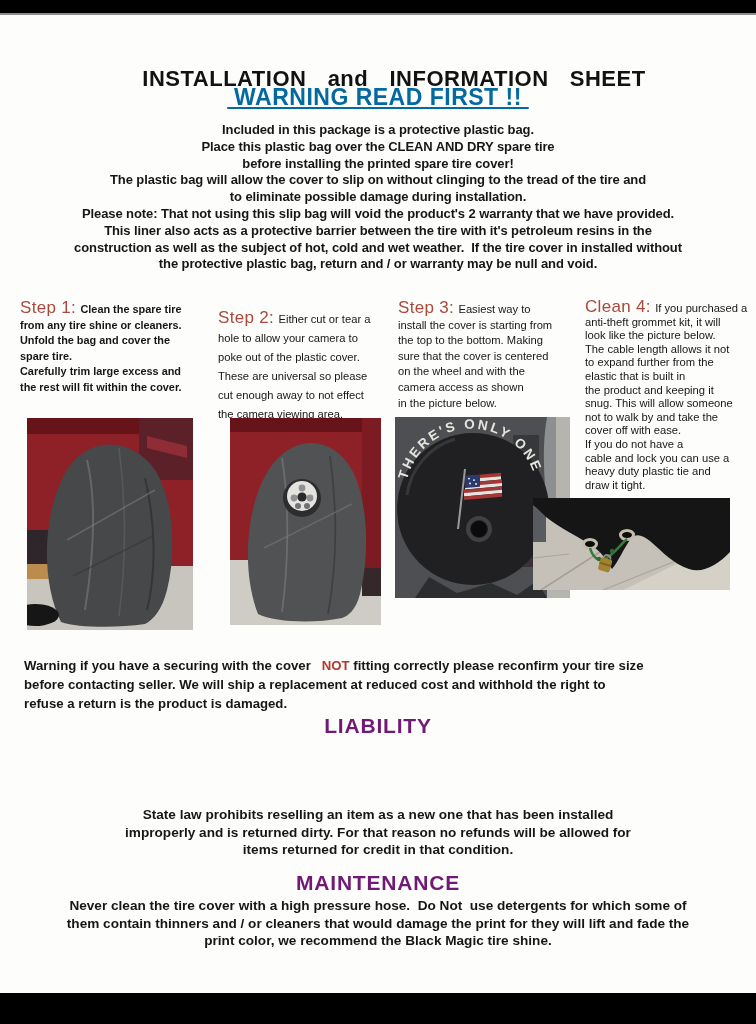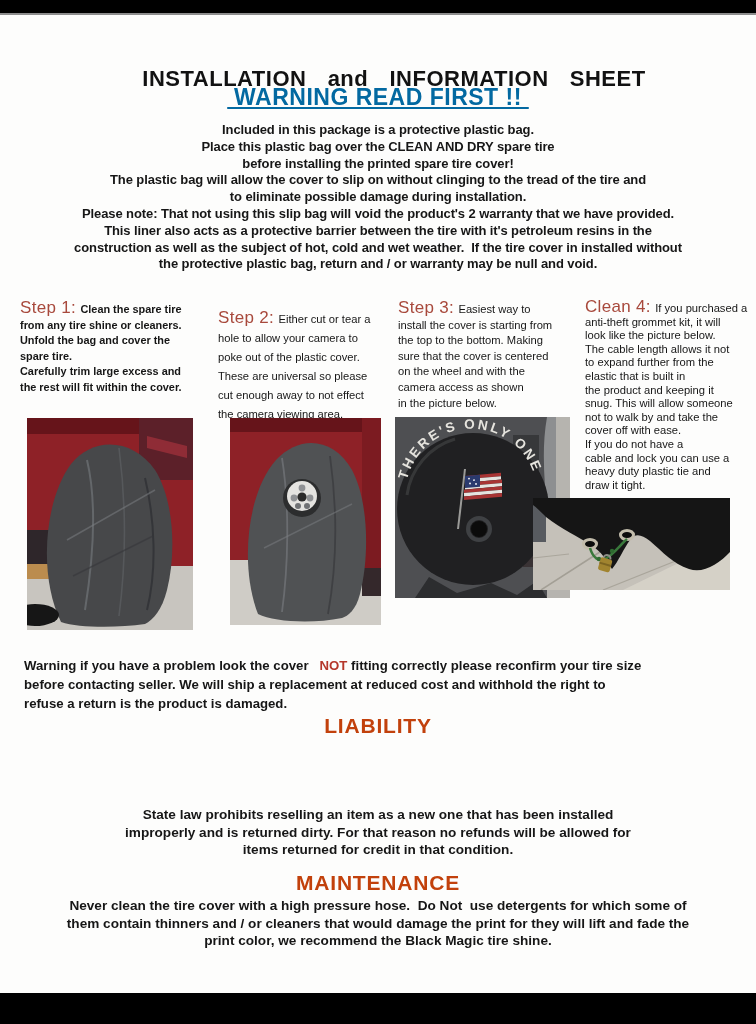"Warning if you have a" span { text: problem look -> securing with }
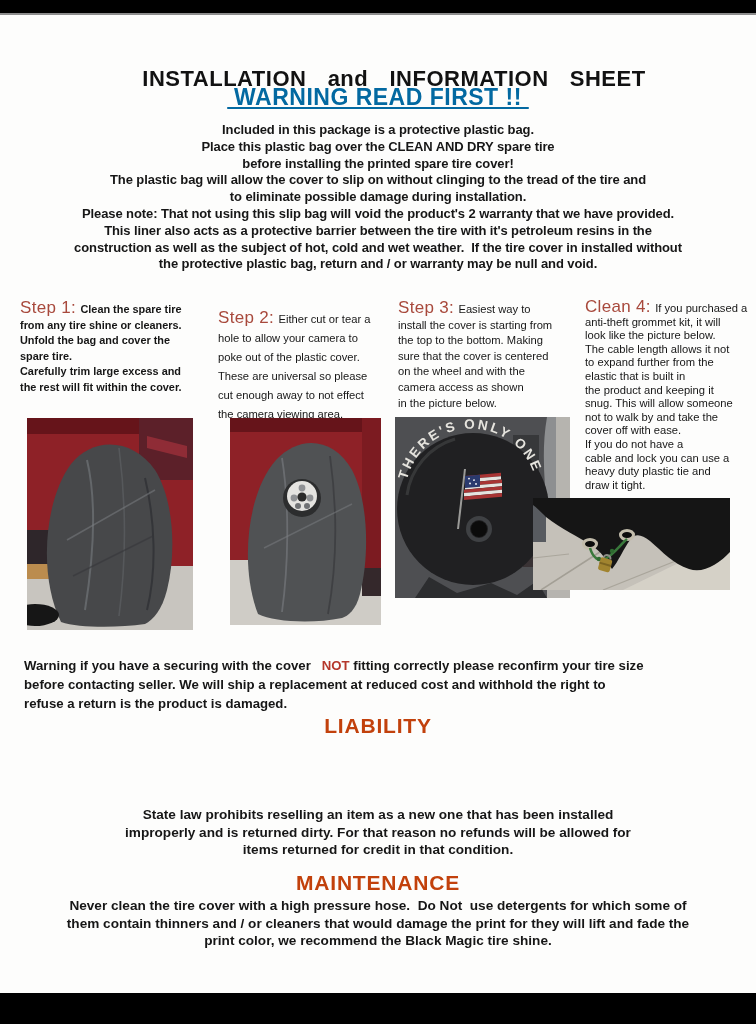"LIABILITY" .sec-head { color: #c2410c -> #701a75 }
